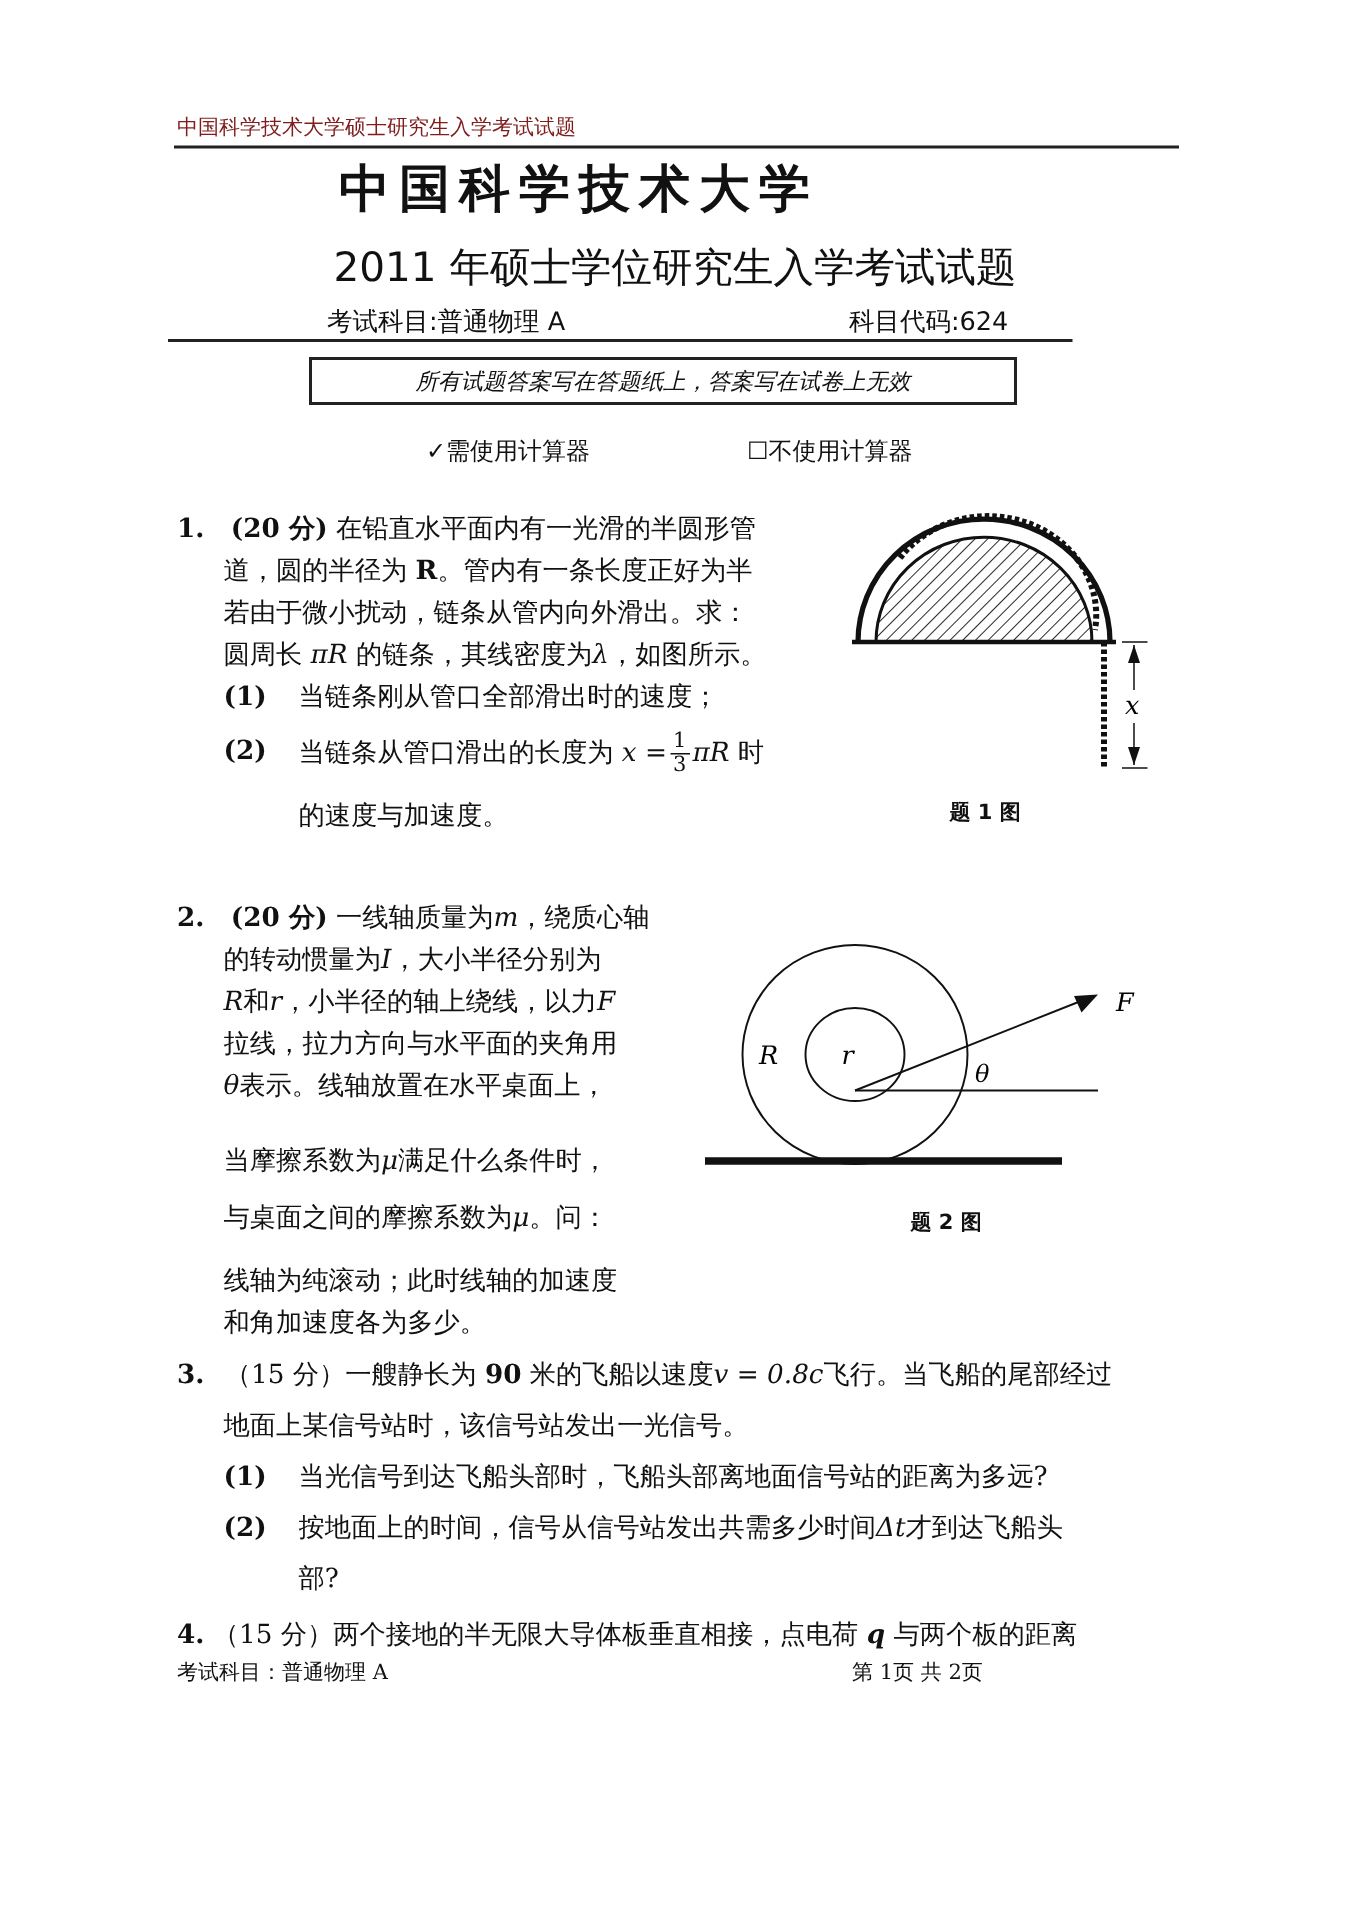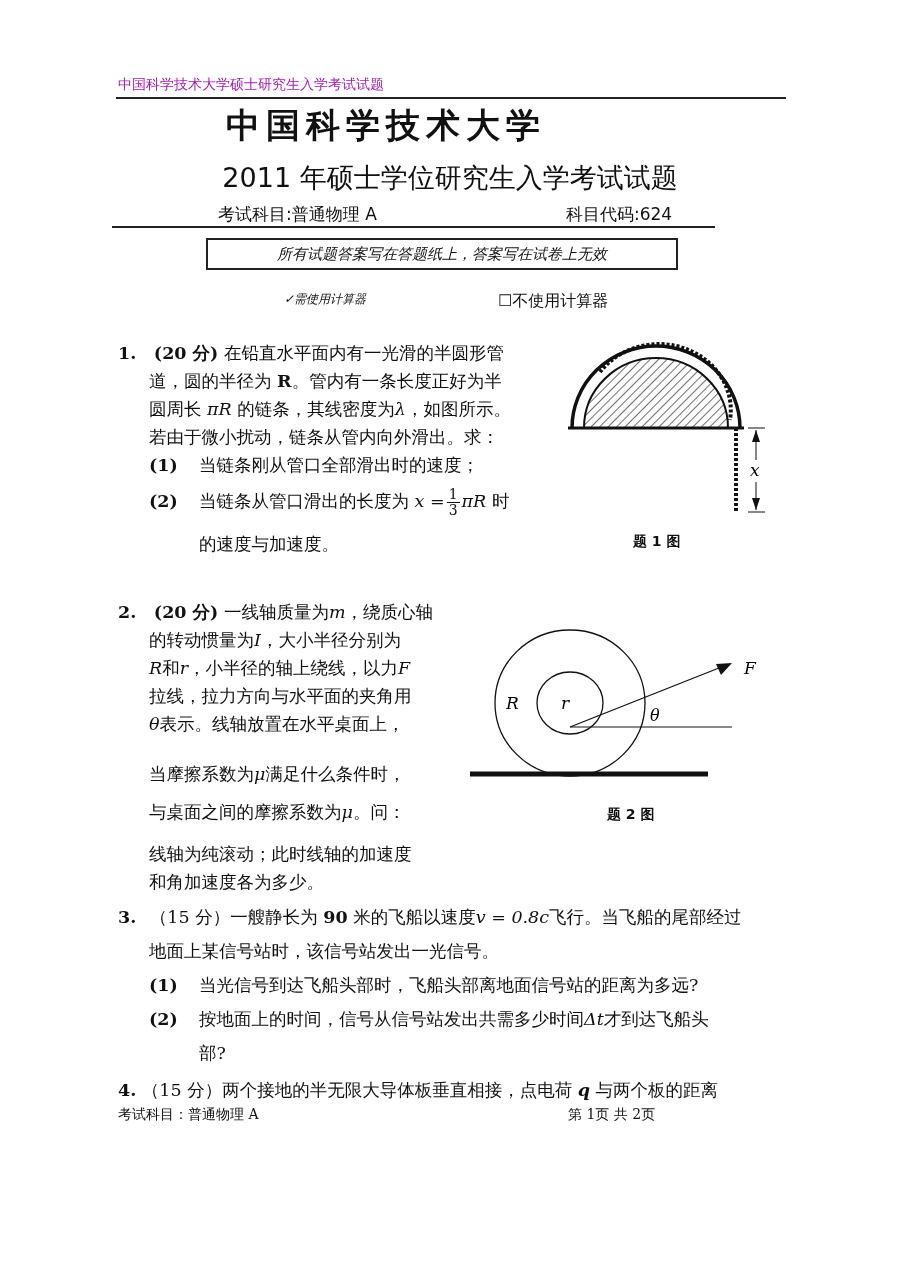"中国科学技术大学硕士研究生入学考试试题" .running-head { color: #a21caf -> #7f1d1d }
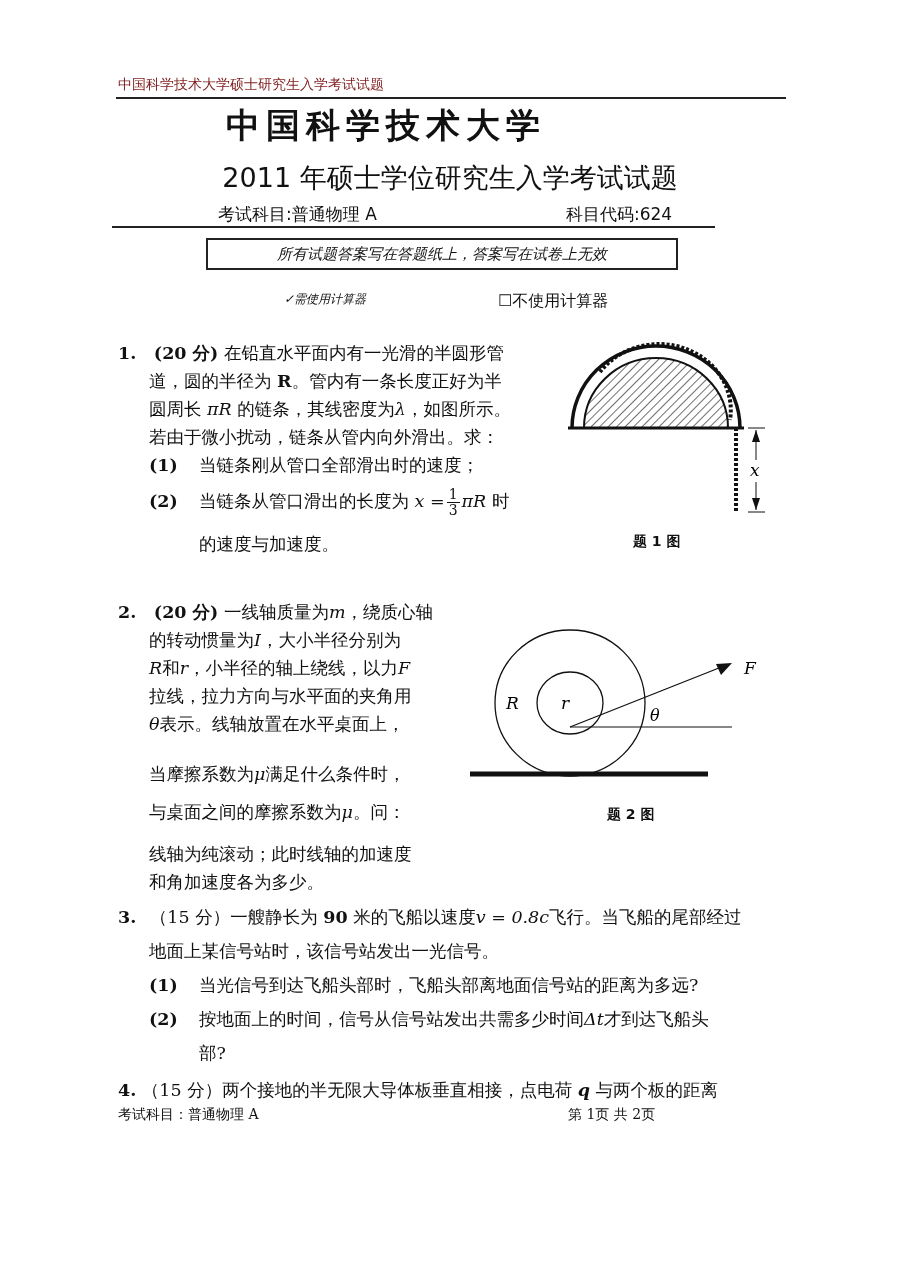"✓需使用计算器" .calc-yes { font-size: 12px -> 16px; font-style: italic -> none }
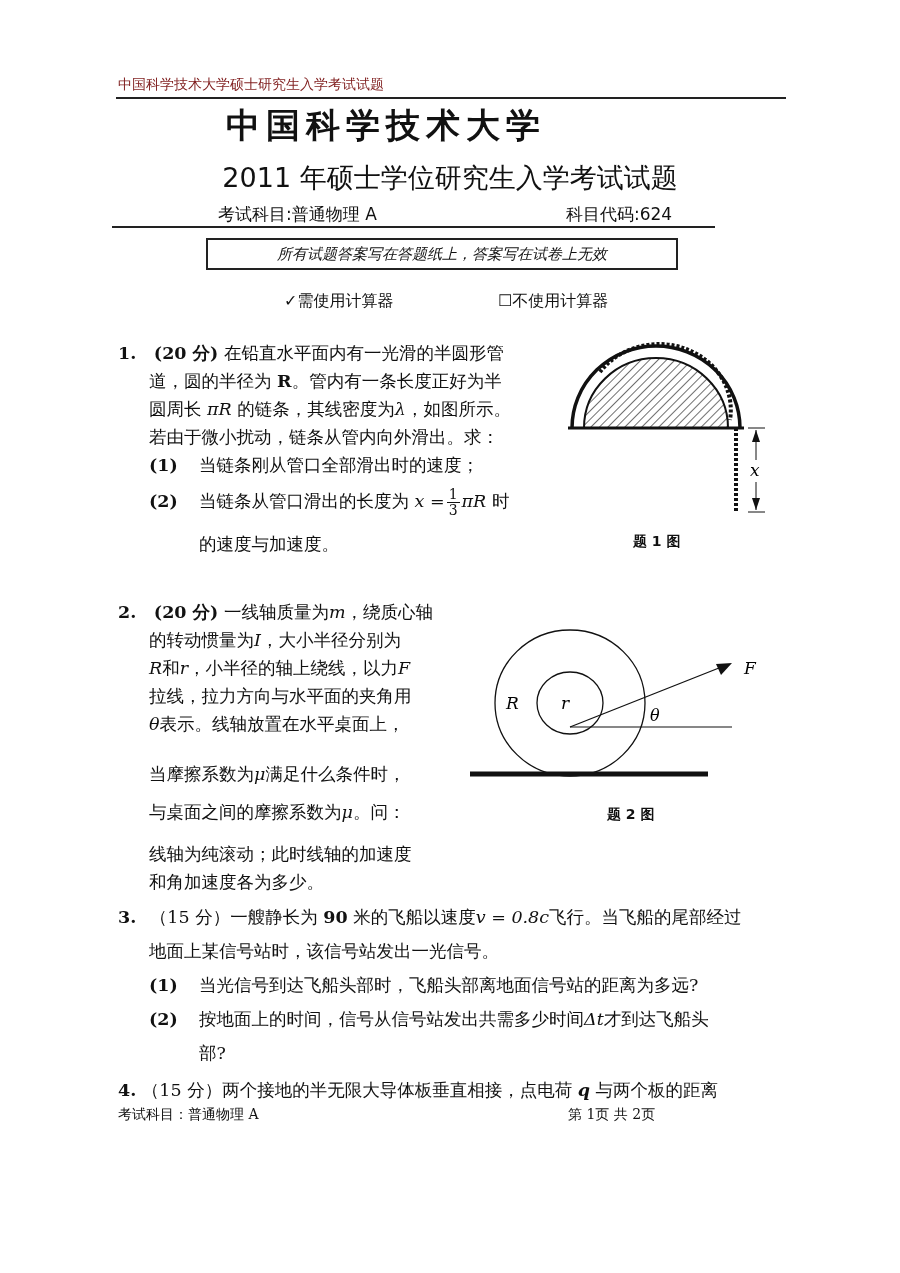"圆周长 πR 的链条，其线密度为λ，如图所示。" div.line { order: before "若由于微小扰动，链条从管内向外滑出。求：" -> after "若由于微小扰动，链条从管内向外滑出。求：" }
